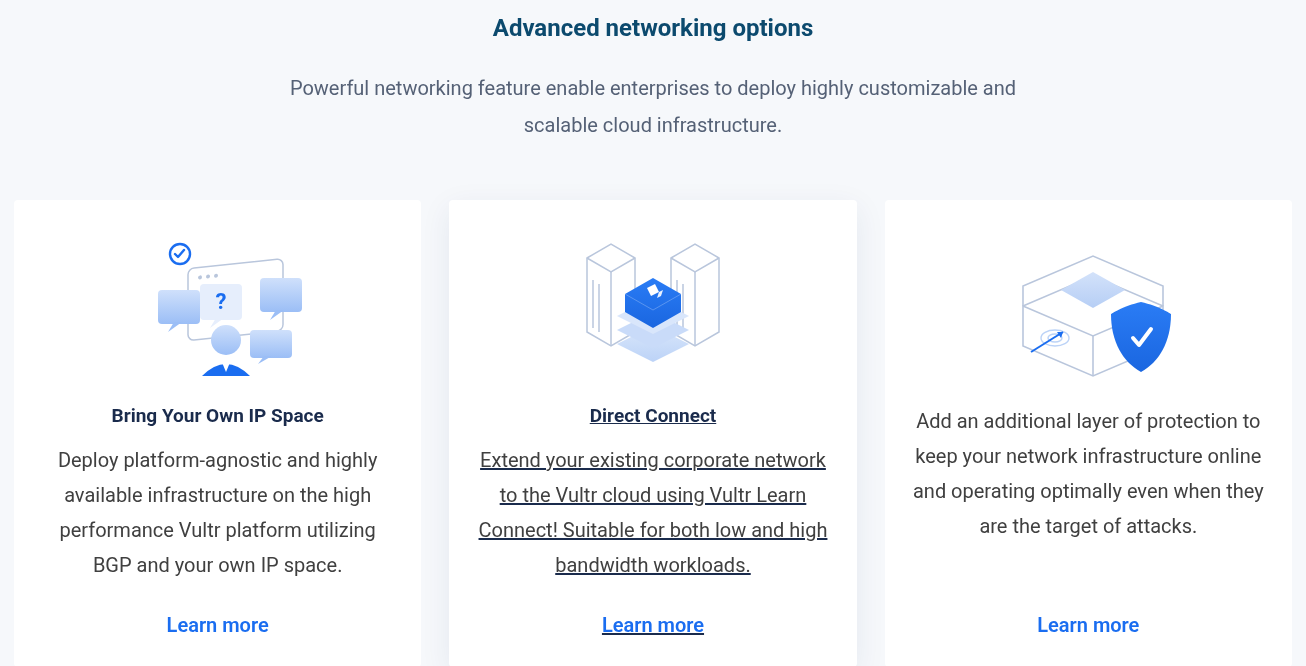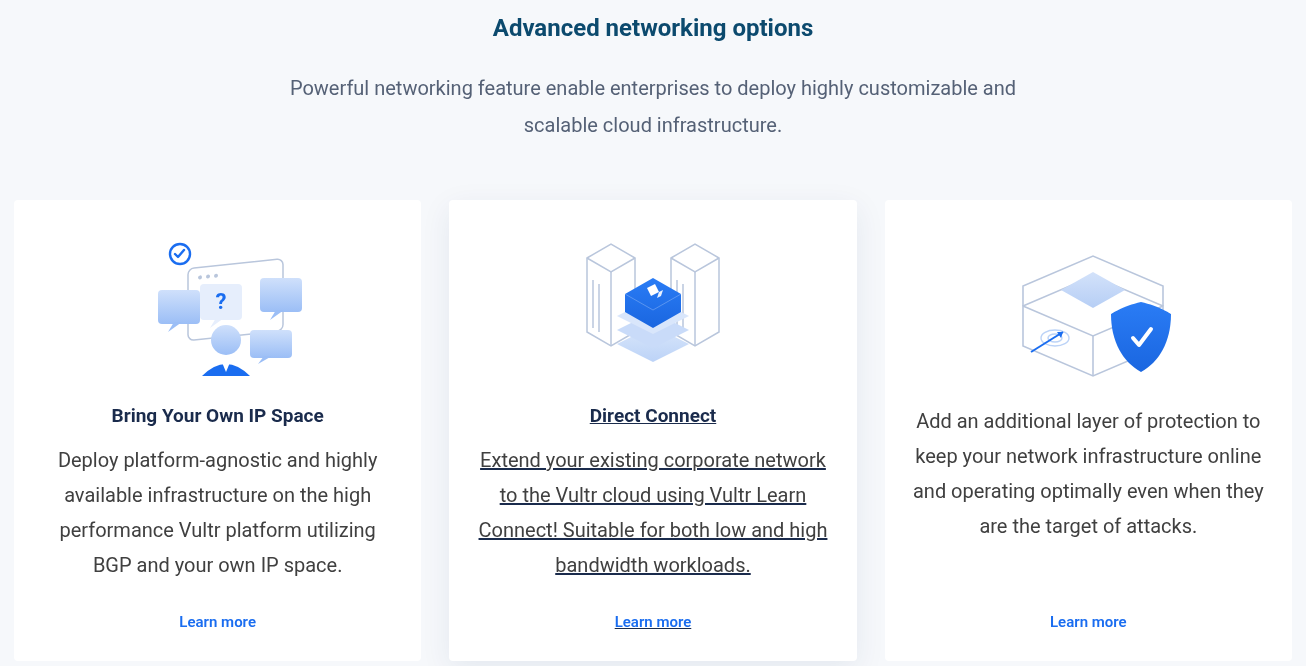"Learn more" .card .learn-more { font-size: 15px -> 20px }
